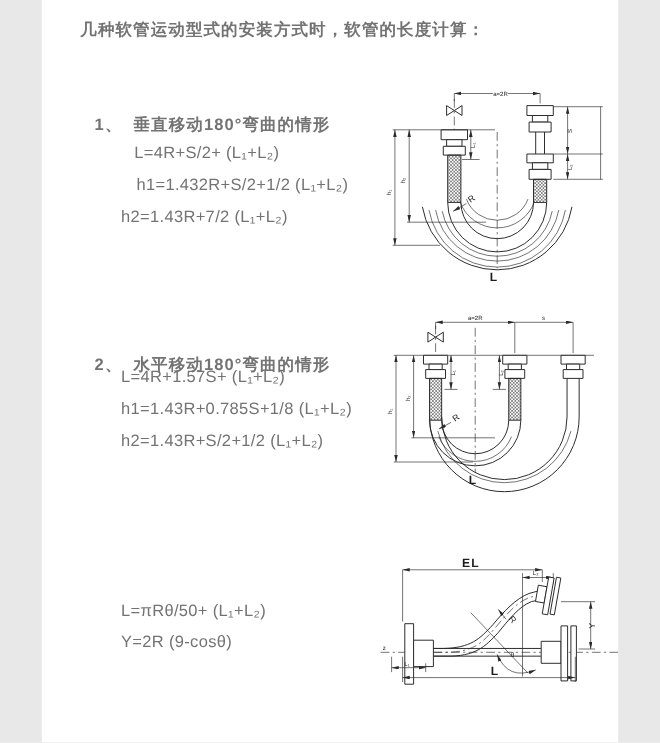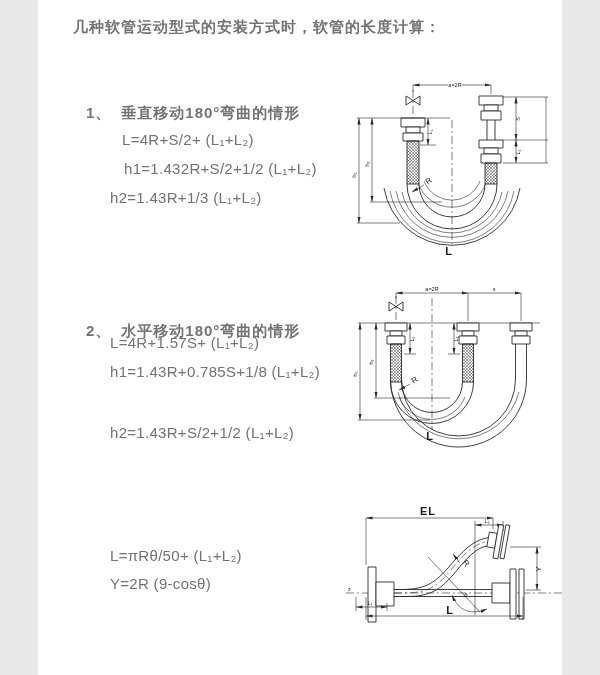"h2=1.43R+1/3 (L₁+L₂)" div.abs { text: 1.43R+1/3 -> 1.43R+7/2 }
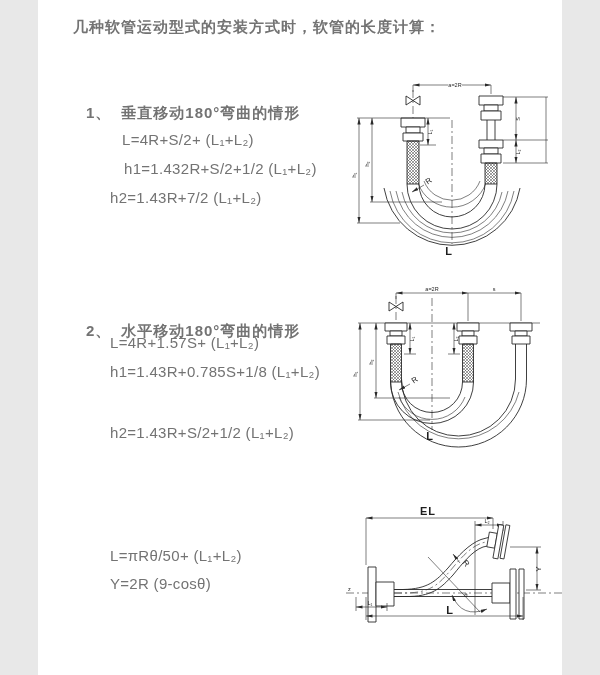"h2=1.43R+S/2+1/2 (L₁+L₂)" div.abs { margin-top: 32px -> none }
